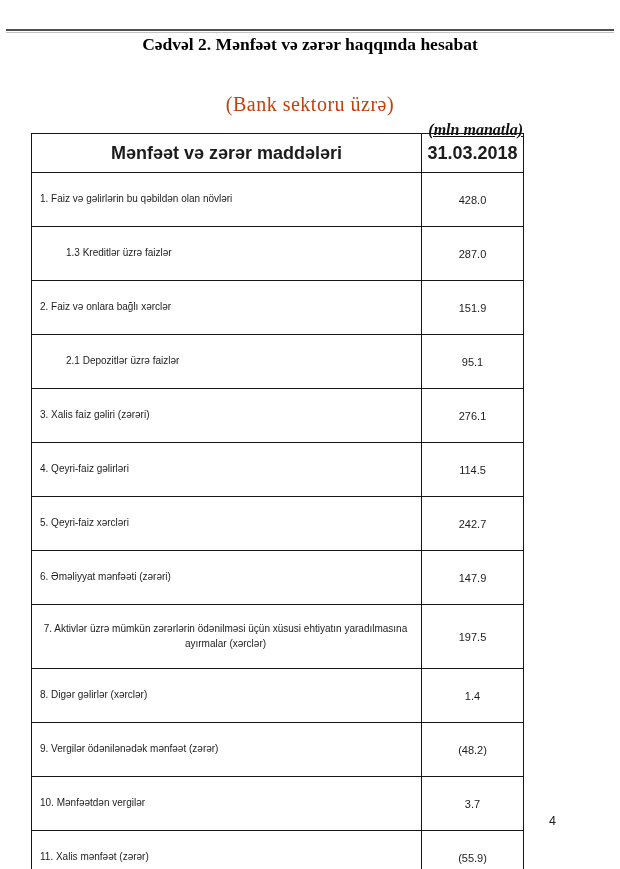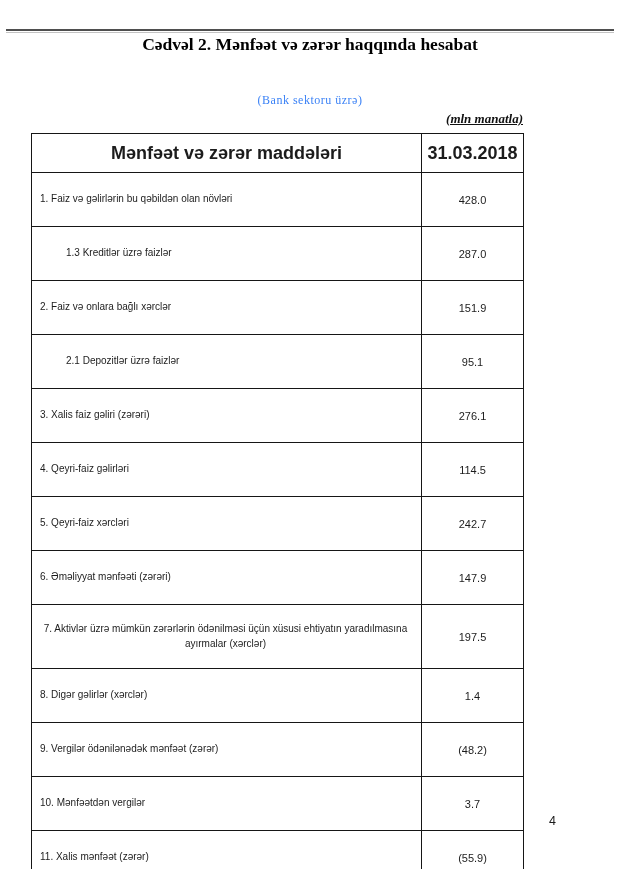"(Bank sektoru üzrə)" .doc-subtitle { color: #3b82f6 -> #c2410c; font-size: 12px -> 20px }
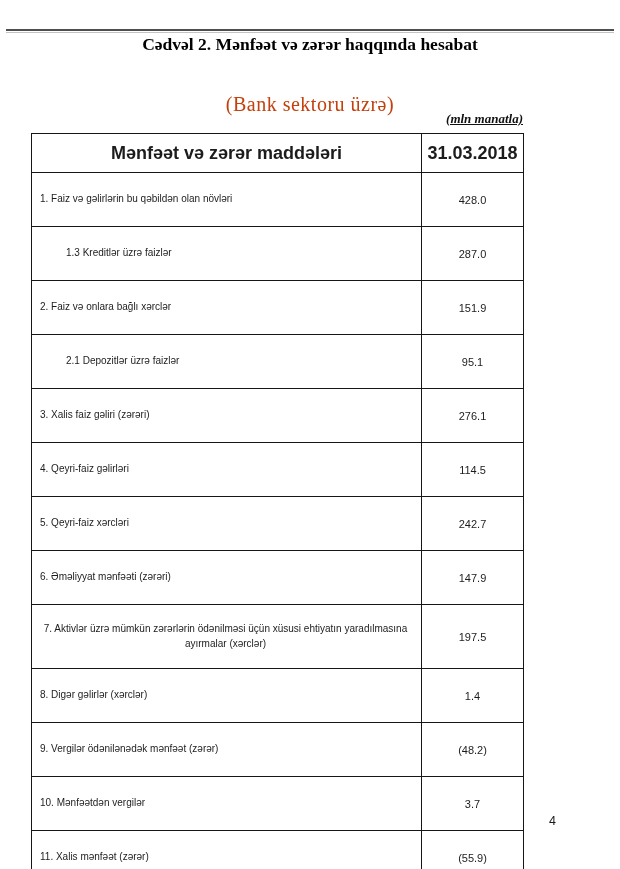"(mln manatla)" .unit-note { font-size: 13px -> 16px; top: 111px -> 121px }
